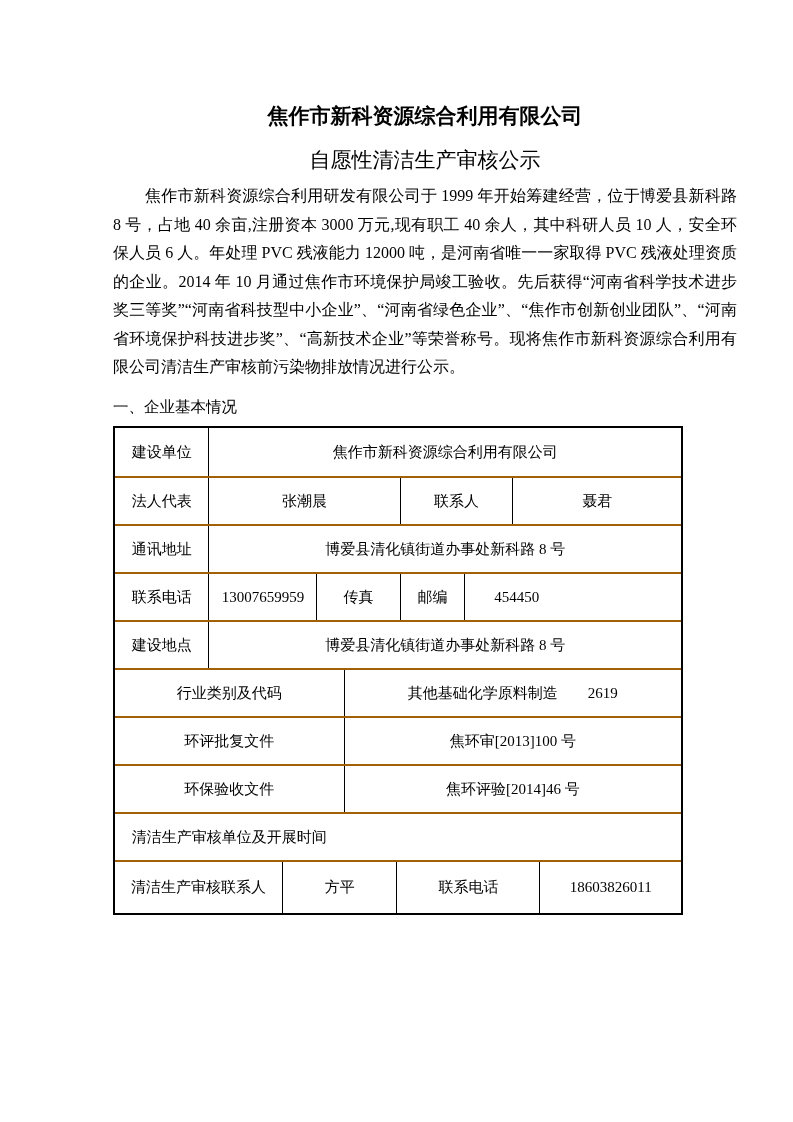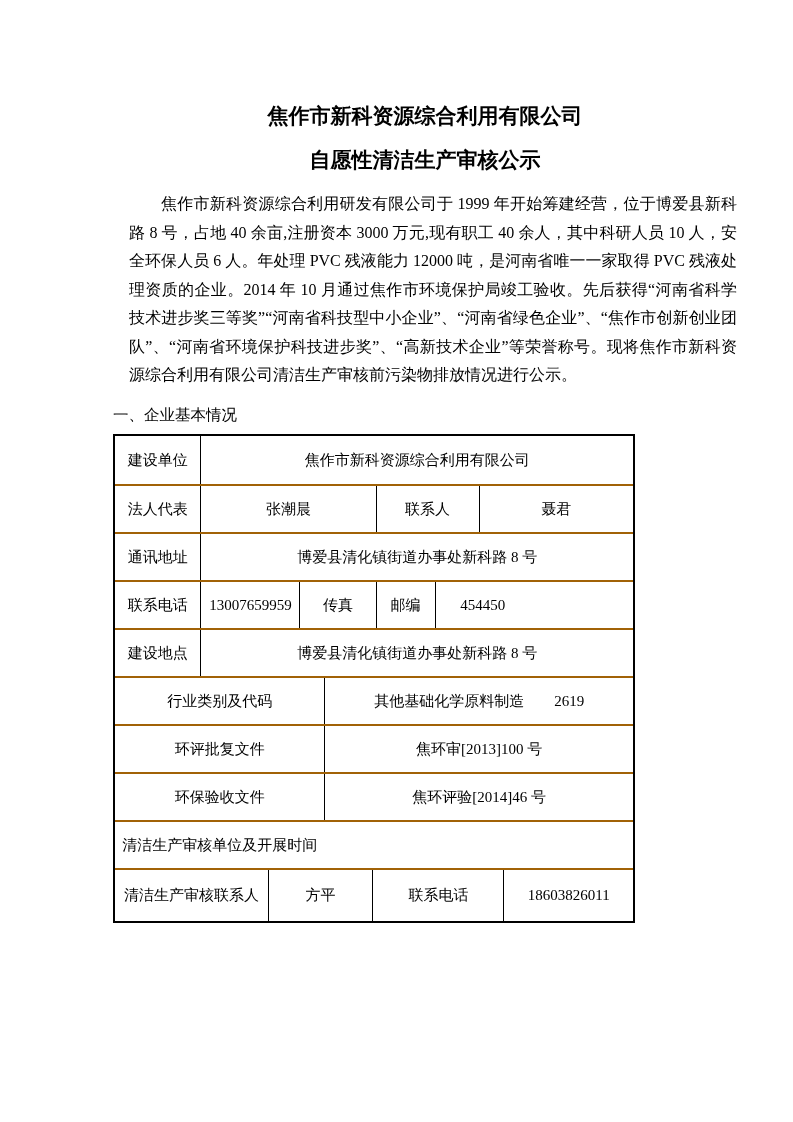"自愿性清洁生产审核公示" .doc-subtitle { font-weight: bold -> normal; margin: 0 0 18px 0 -> 0 0 10px 0 }
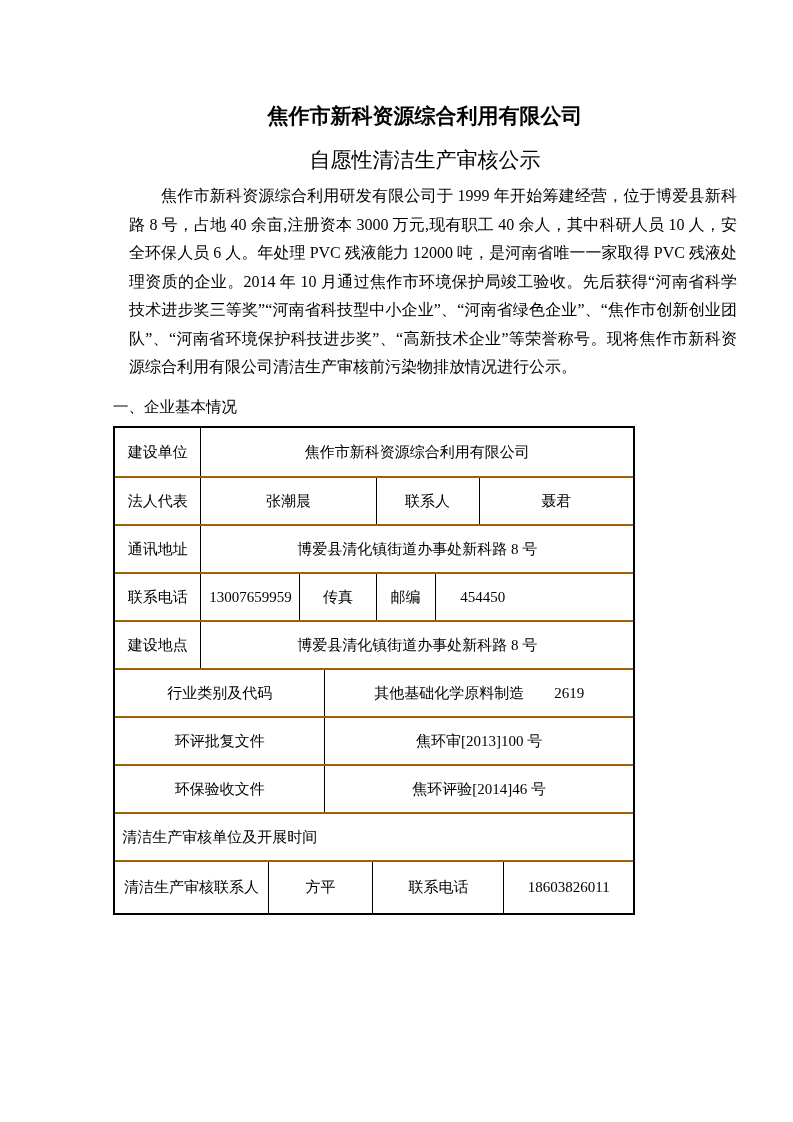"焦作市新科资源综合利用研发有限公司于 1999 年开始筹建经营，位于博爱县新科路" .intro { margin: 0 0 14px 16px -> 0 0 14px 0 }
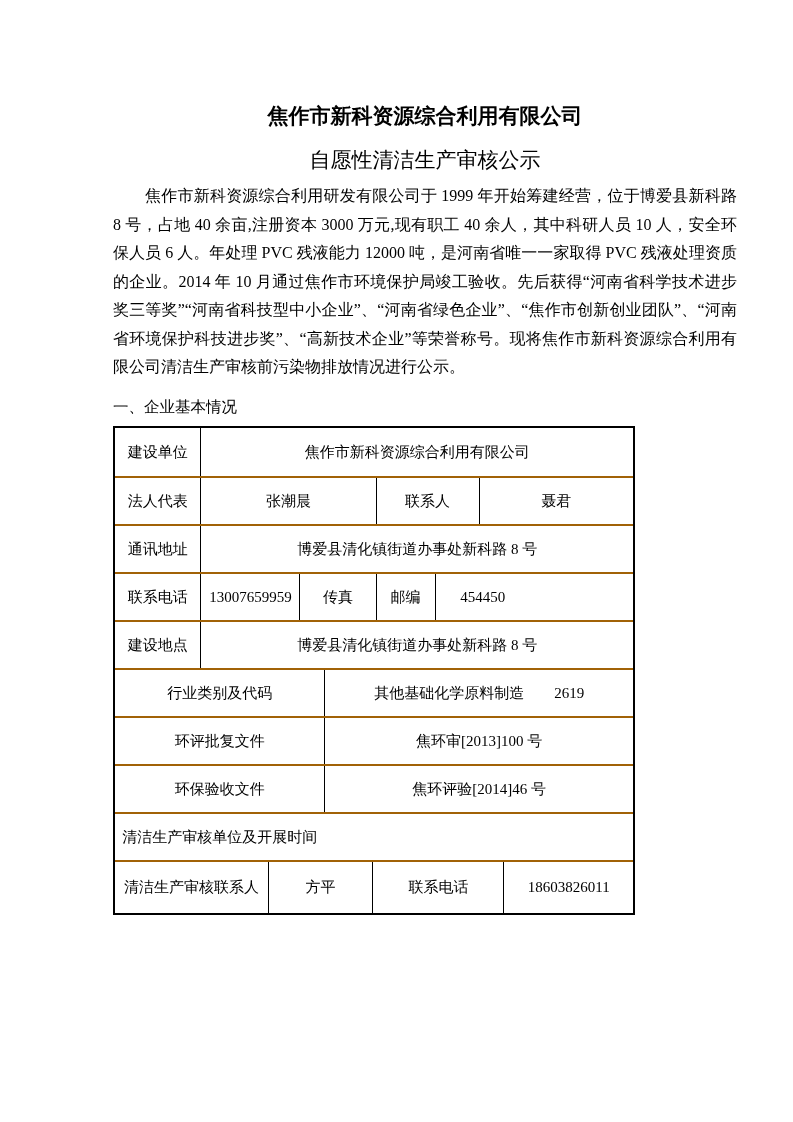"建设单位" .info-table { width: 522px -> 570px }
